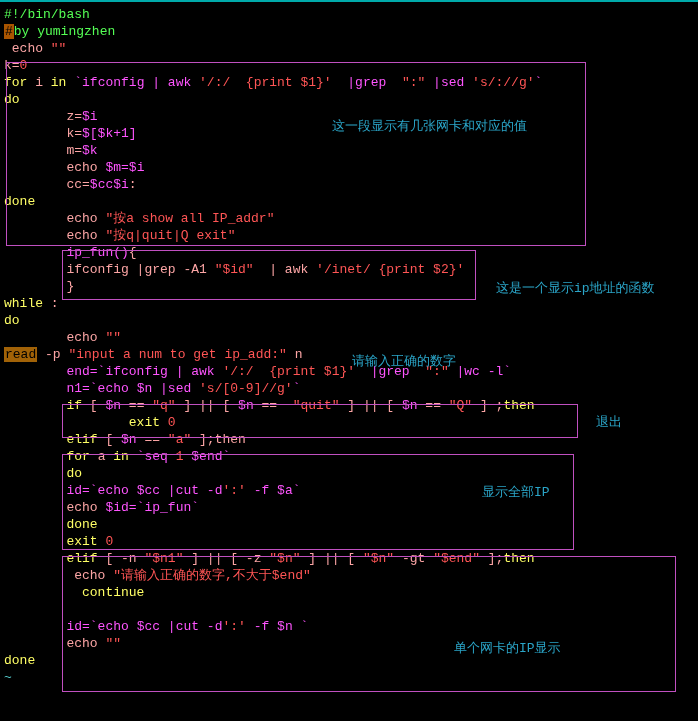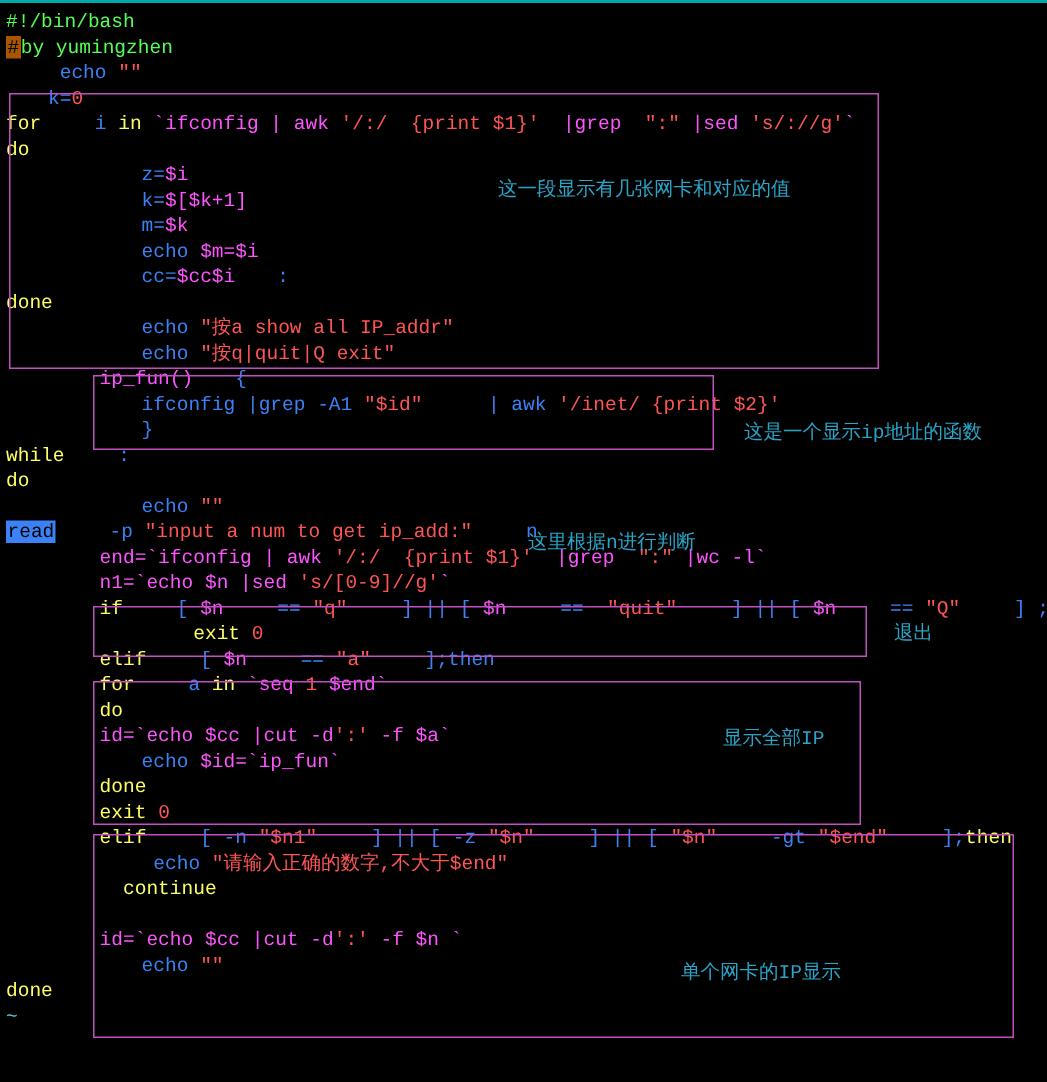"echo" .c-white { color: #3b82f6 -> #fca5a5; margin-left: 28px -> none }
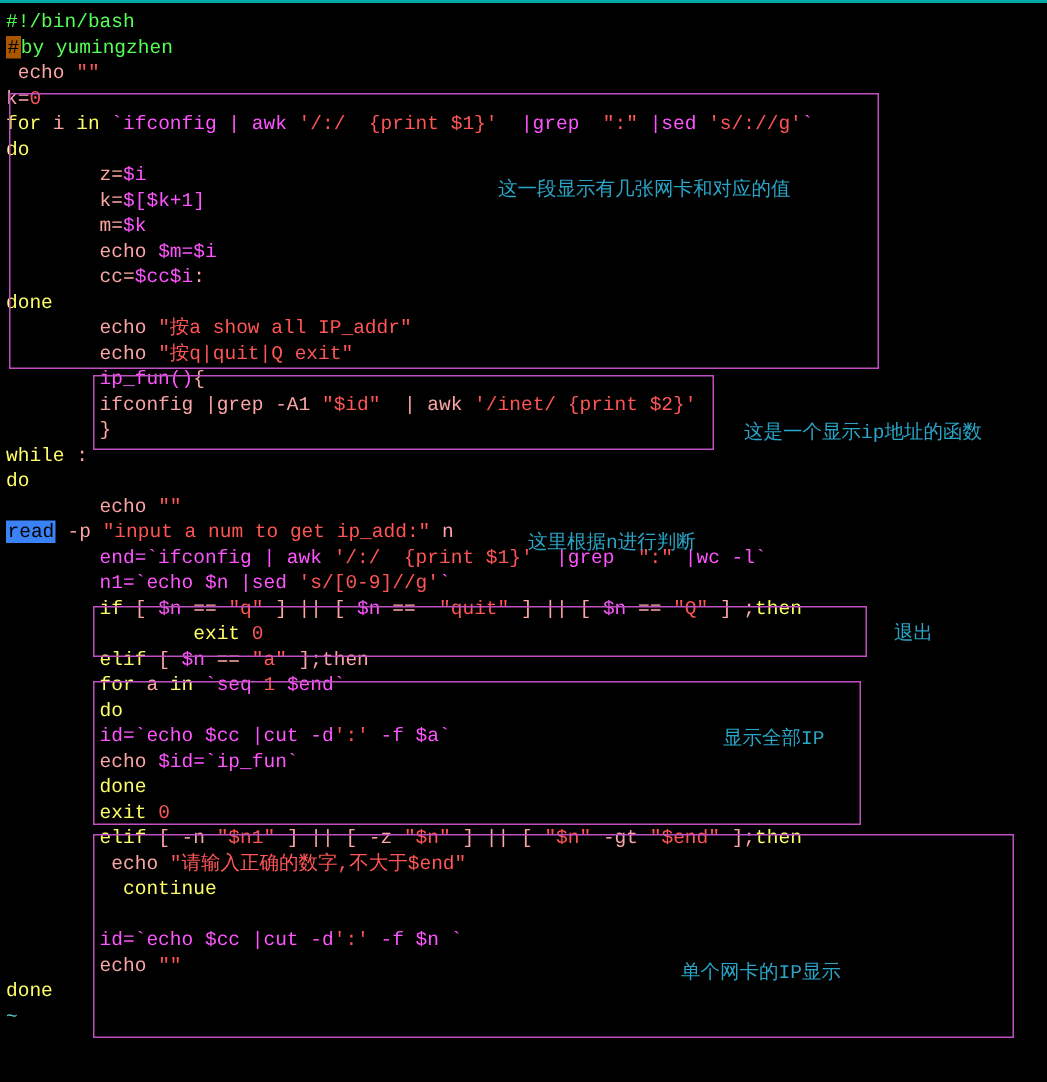"read" .bg-ylw { background: #3b82f6 -> #a16207 }
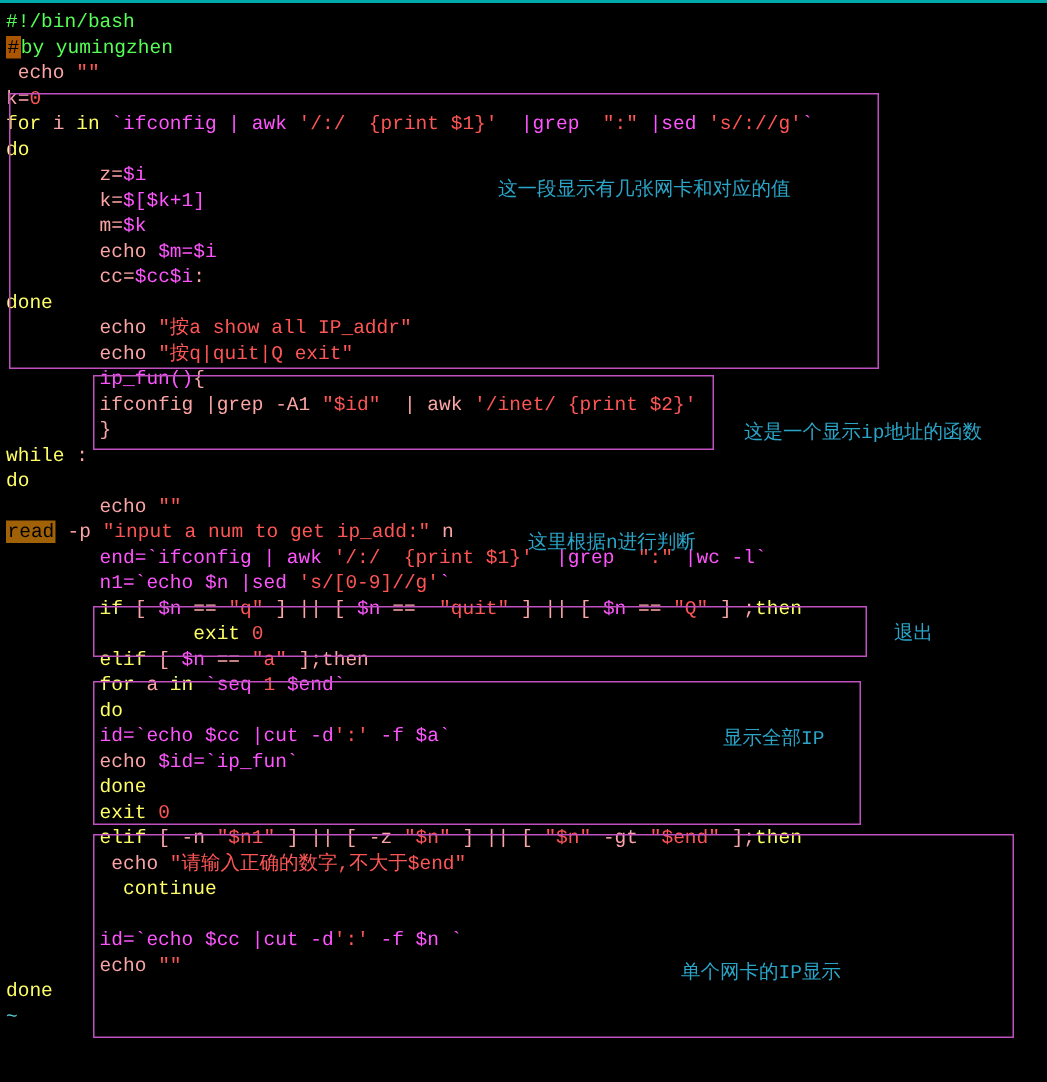"这里根据n进行判断" div.annot { text: 这里根据n进行判断 -> 请输入正确的数字 }
